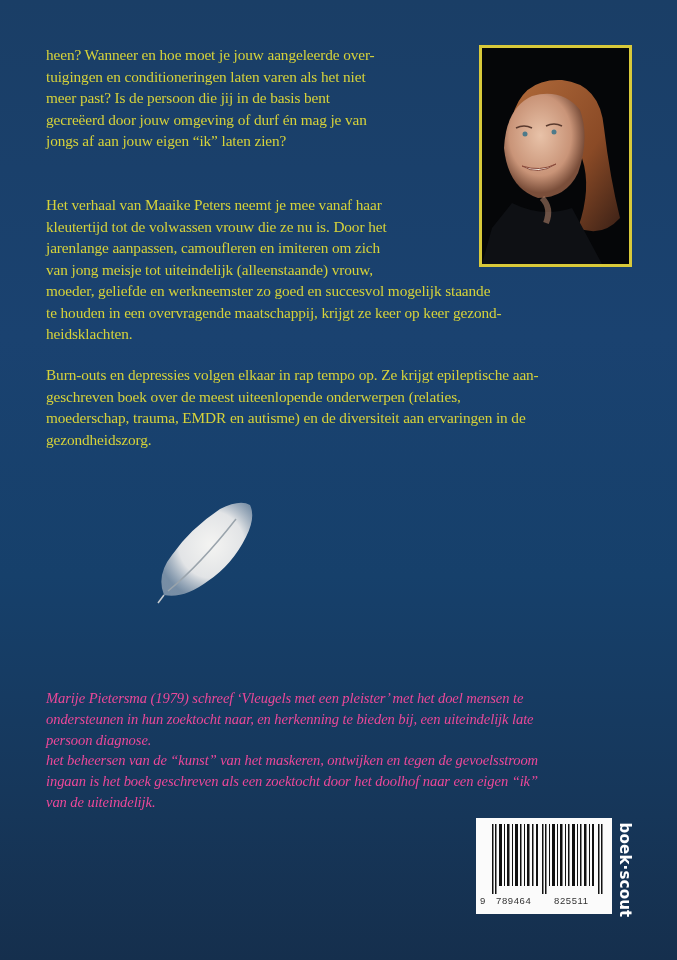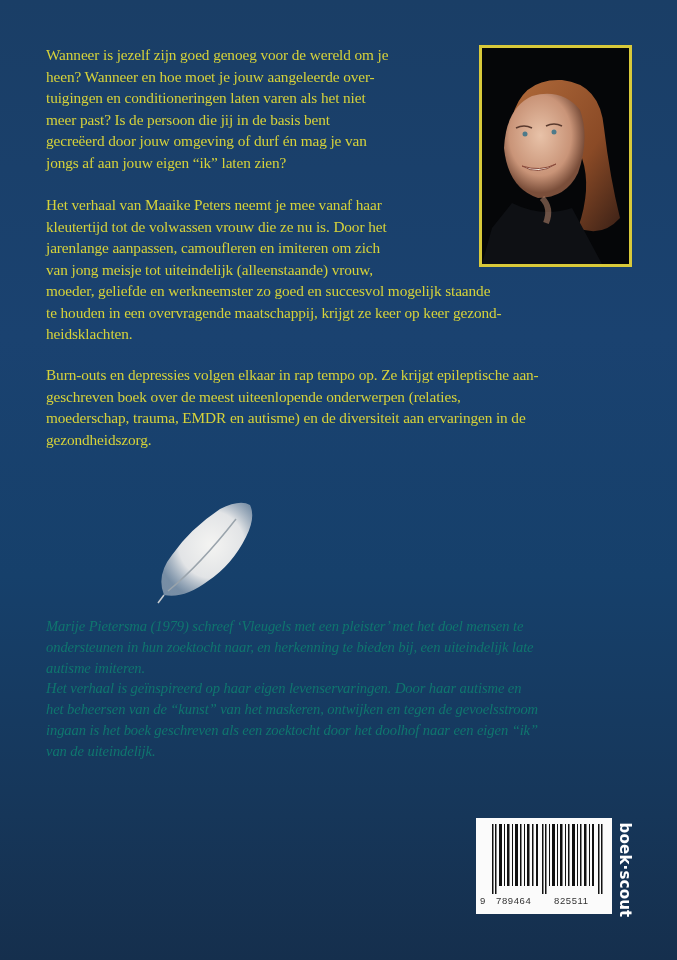"Wanneer is jezelf zijn goed" span { html: <span>Wanneer is jezelf zijn goed genoeg voor de wereld om je</span> -> none }
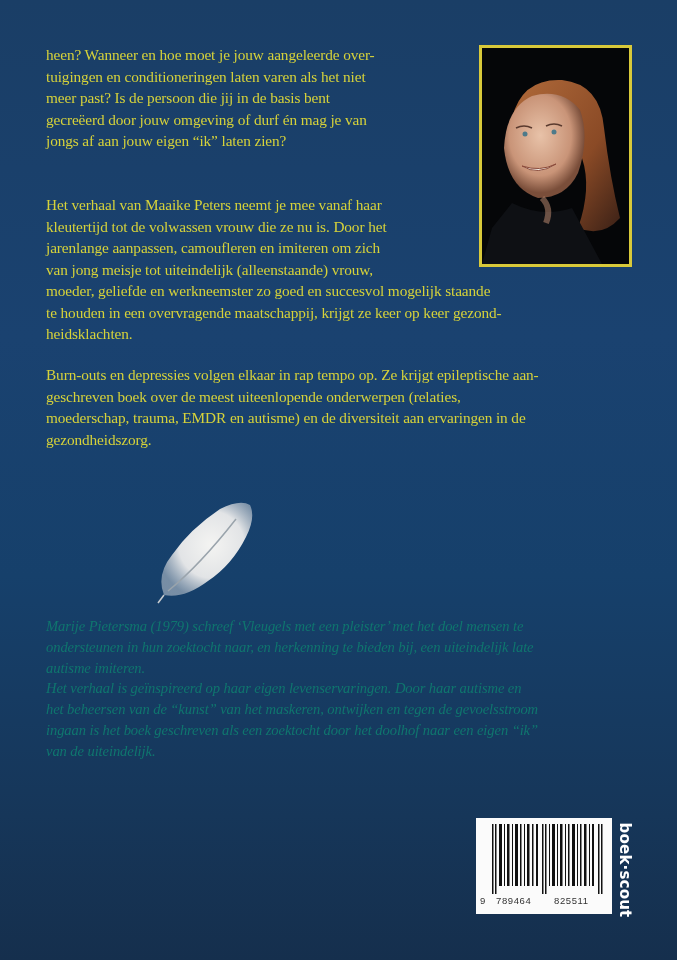"Marije Pietersma (1979) schreef" #p4 { color: #0f766e -> #ec4899; top: 616px -> 688px }
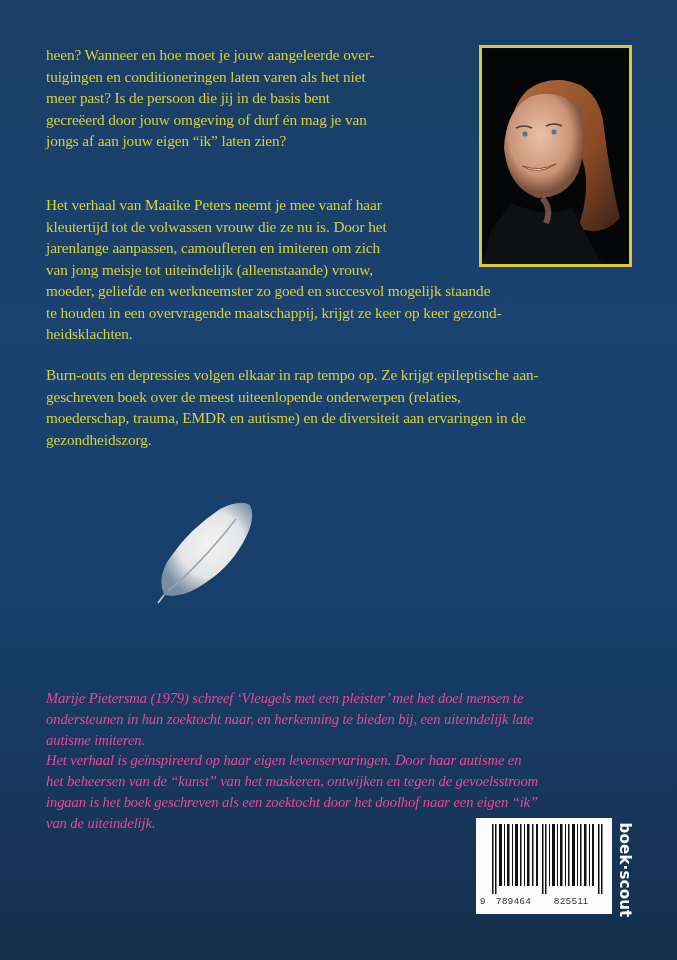"autisme imiteren." span { text: autisme imiteren -> persoon diagnose }
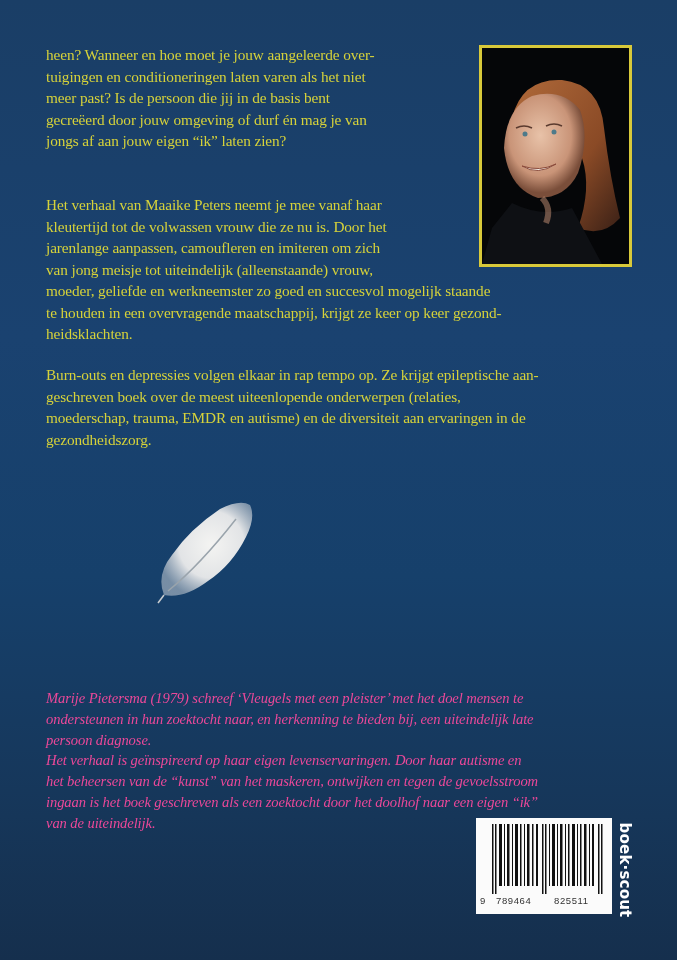"Het verhaal is geïnspireerd op" span { html: <span>Het verhaal is geïnspireerd op haar eigen levenservaringen. Door haar autisme en</span> -> none }
